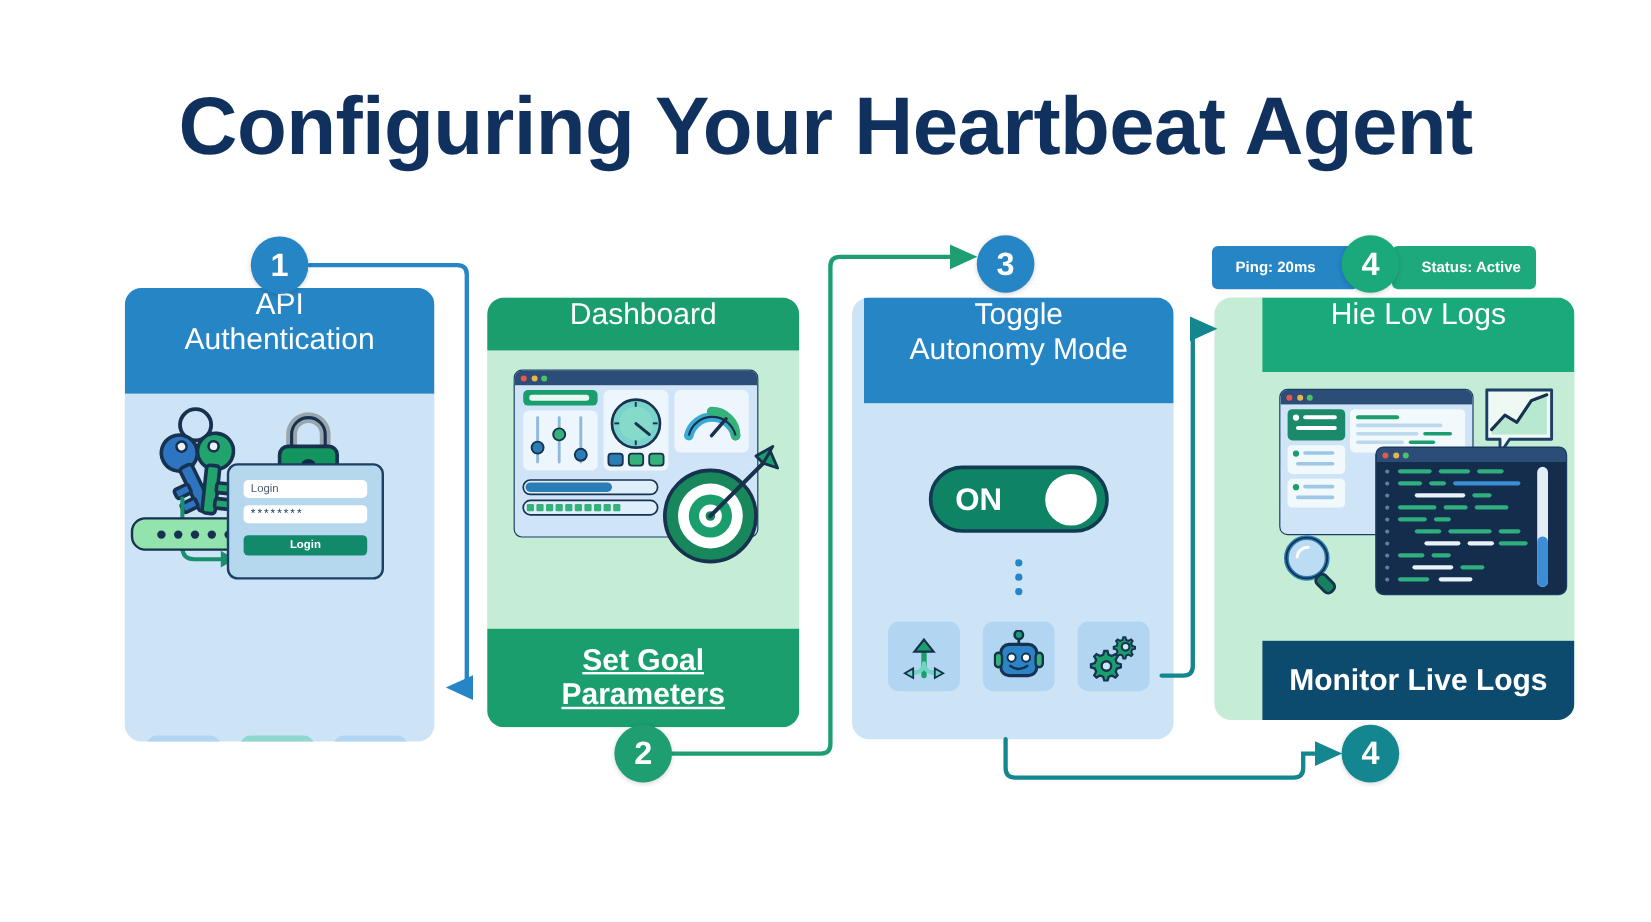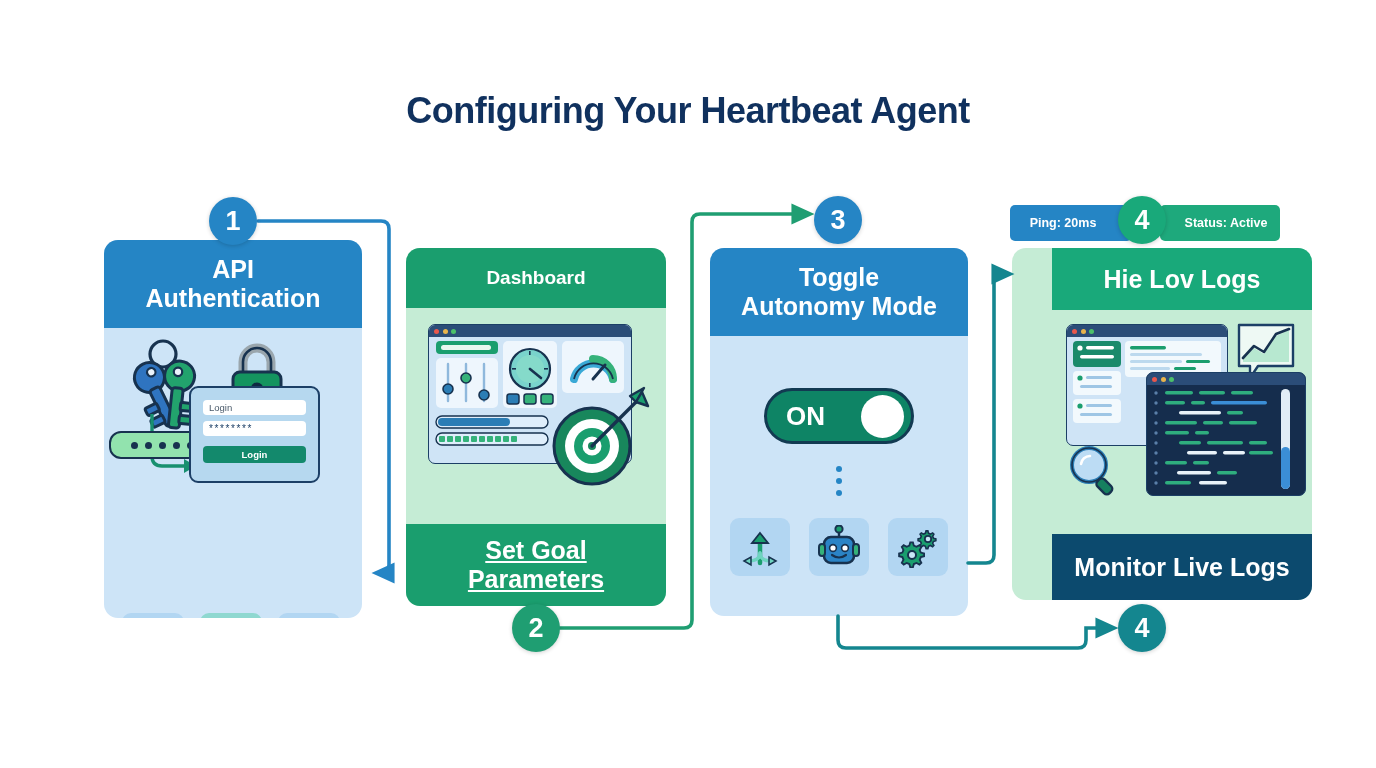"Configuring Your Heartbeat Agent" .title { font-size: 36px -> 68px; top: 90px -> 66px }
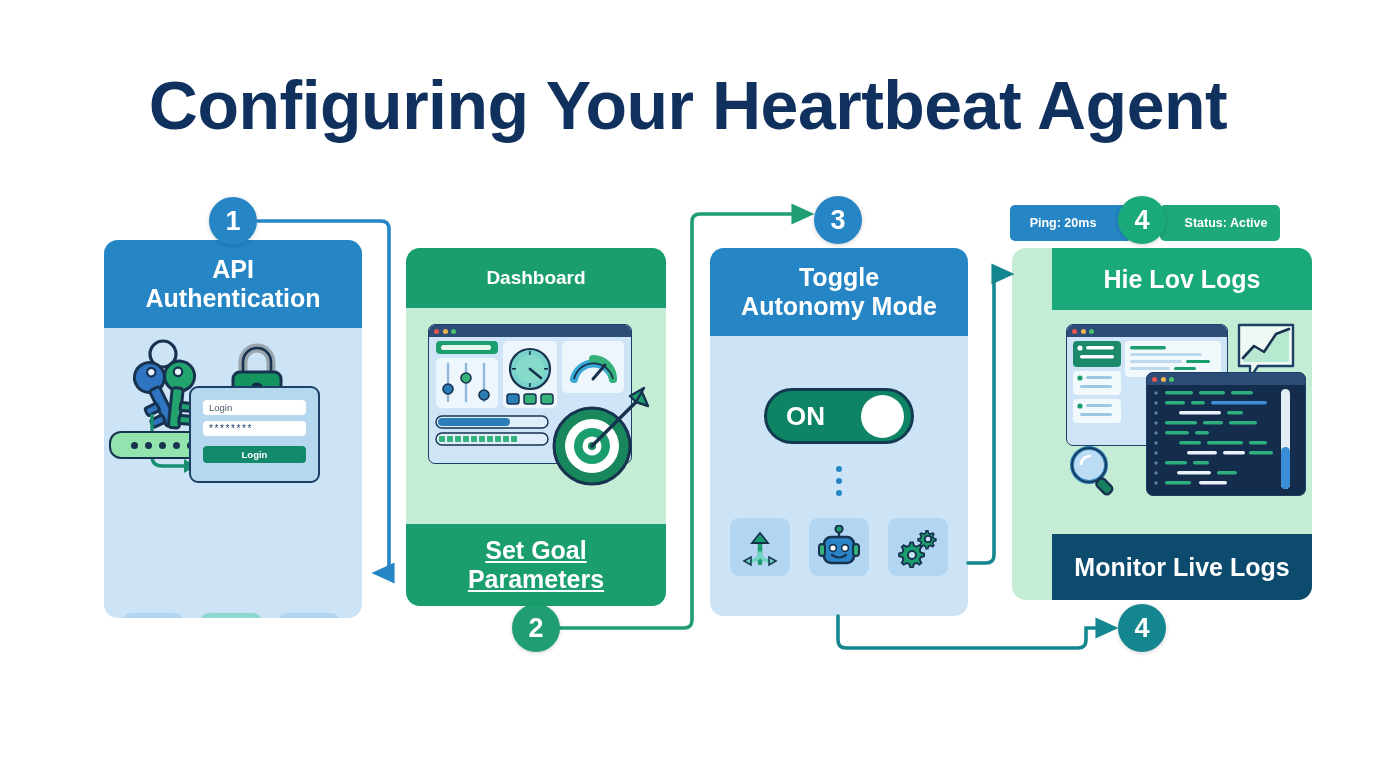"API" .card-head { align-items: center -> flex-start; font-weight: bold -> normal }
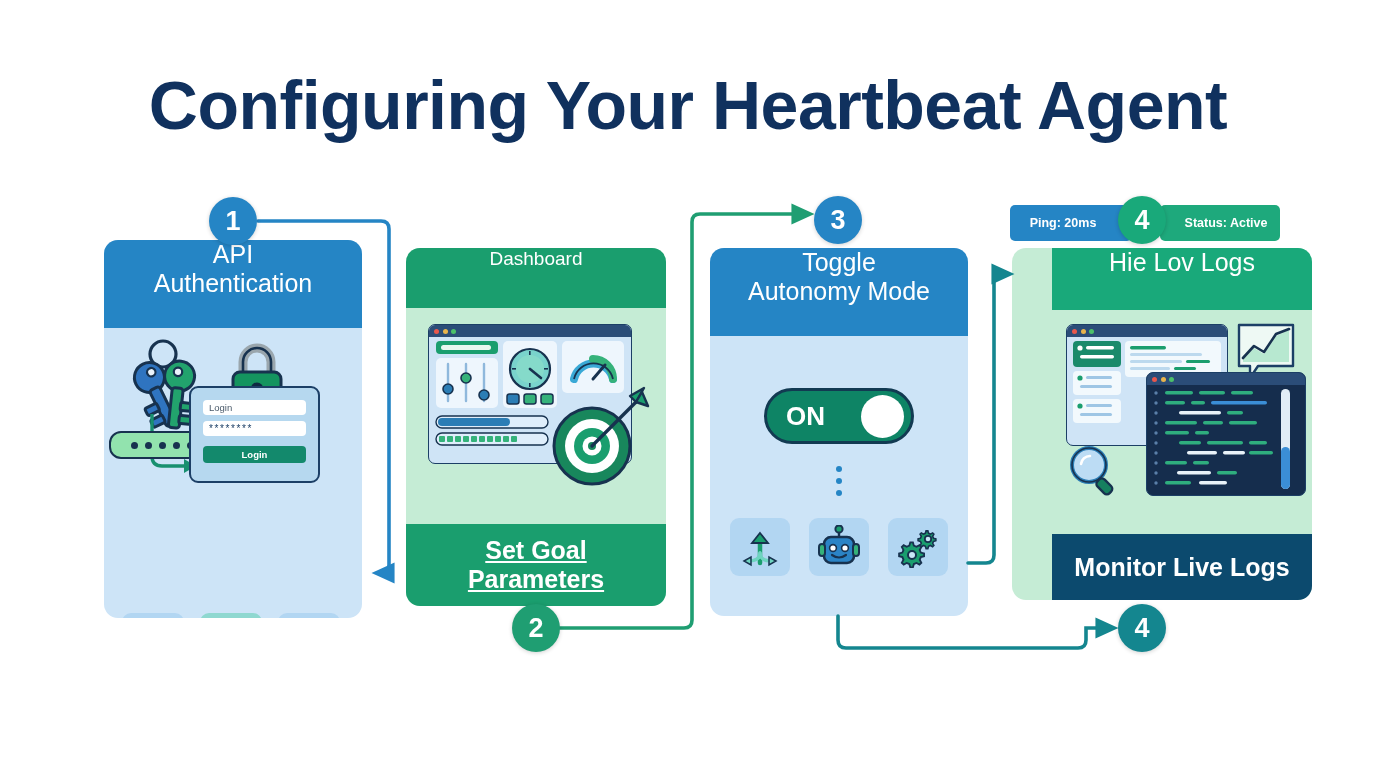"Dashboard" #card2 .card-head { font-size: 19px -> 25px; height: 60px -> 44px }
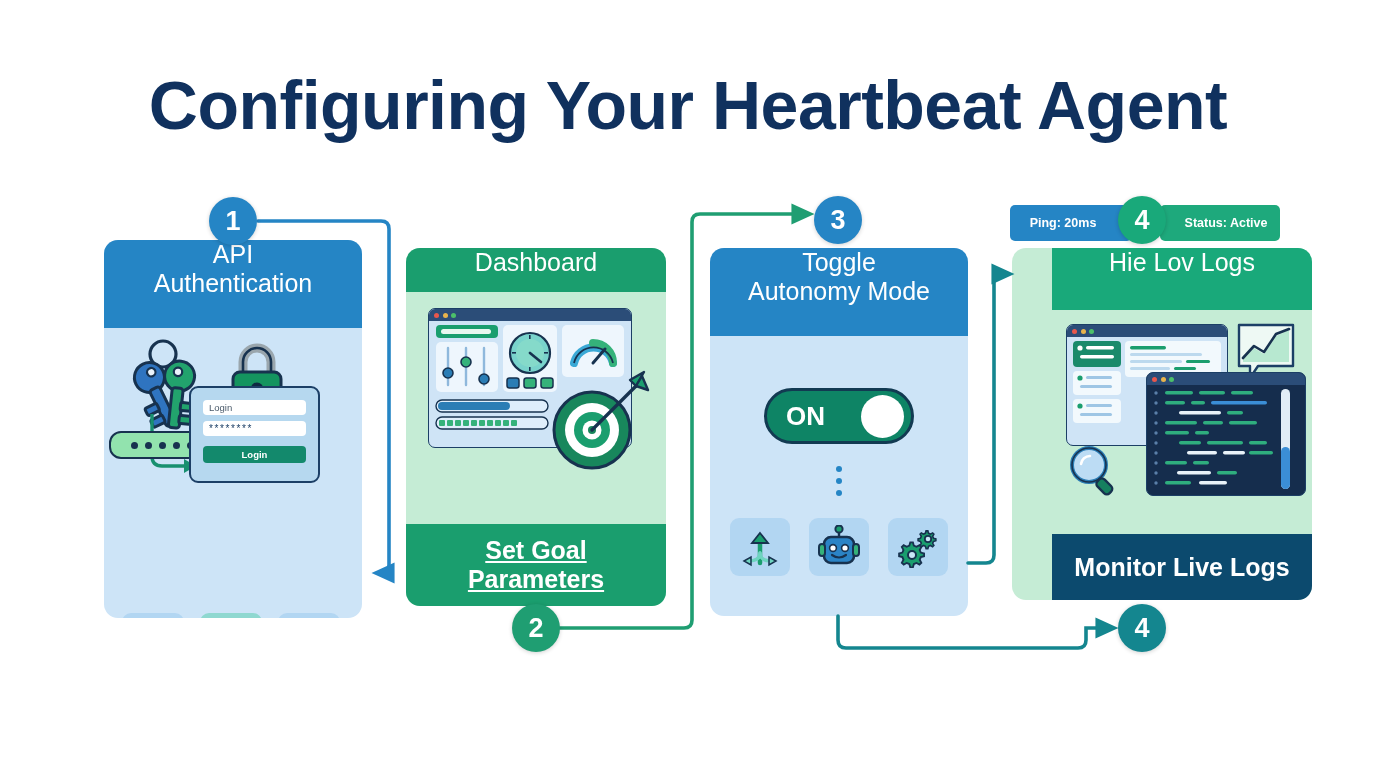"Toggle" #card3 { padding-left: none -> 10px }
